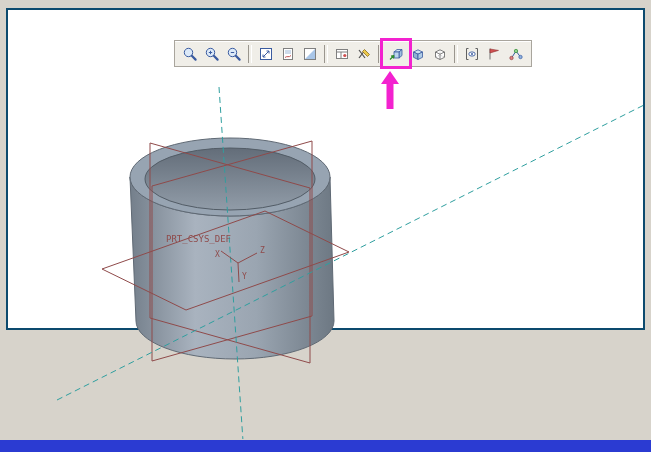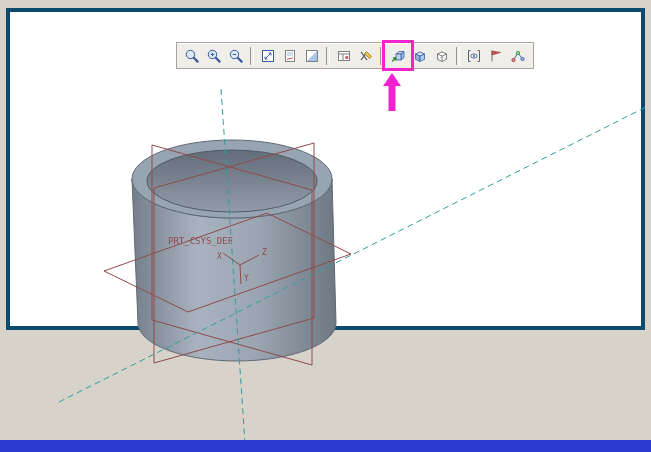"PRT_CSYS_DEF" .viewport { border: 4px solid #0c4a6e -> 2px solid #0c4a6e }
